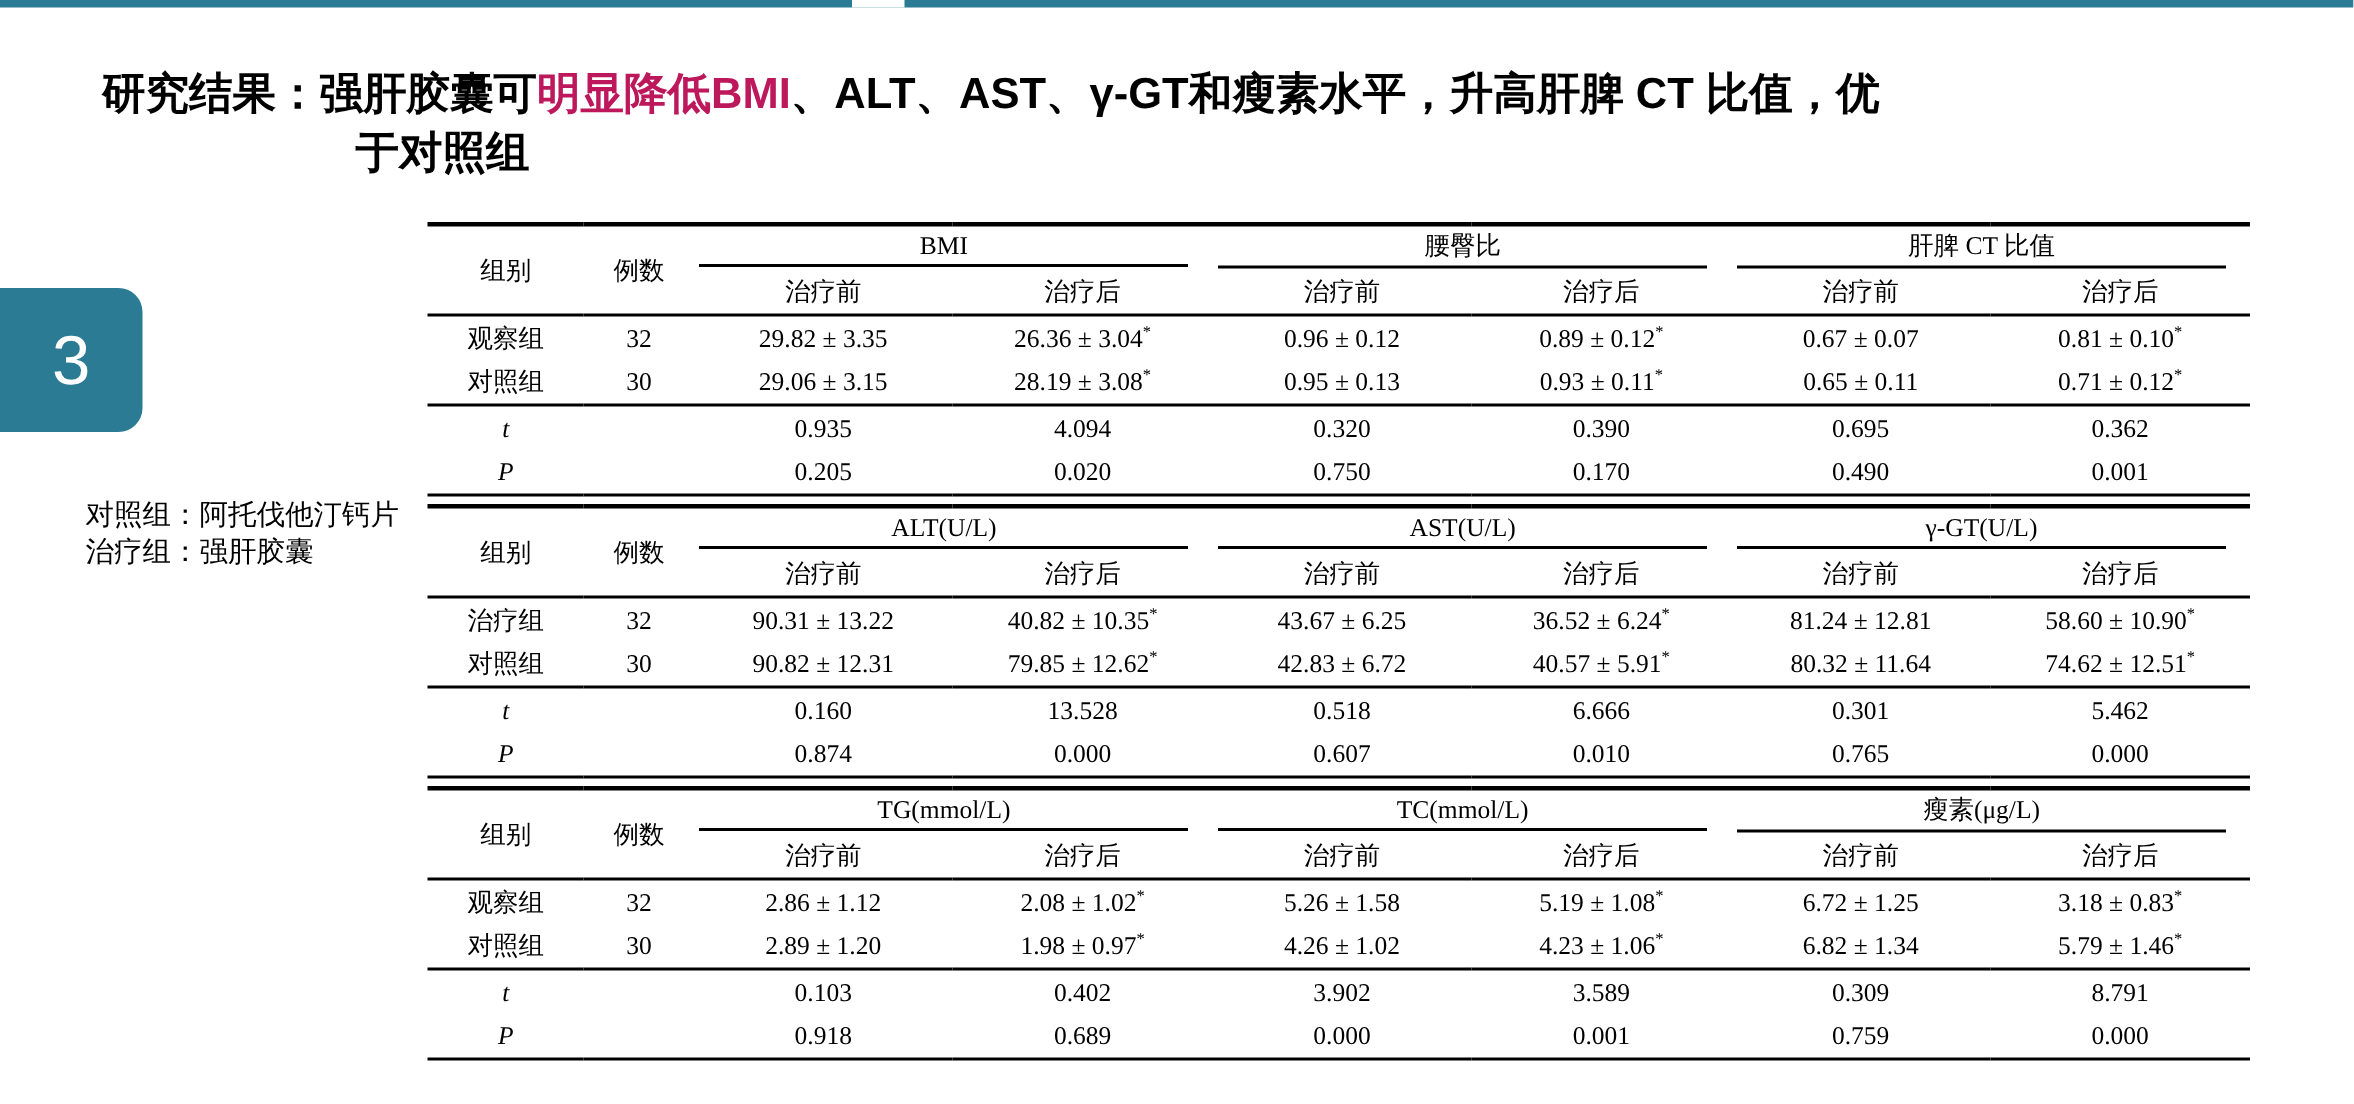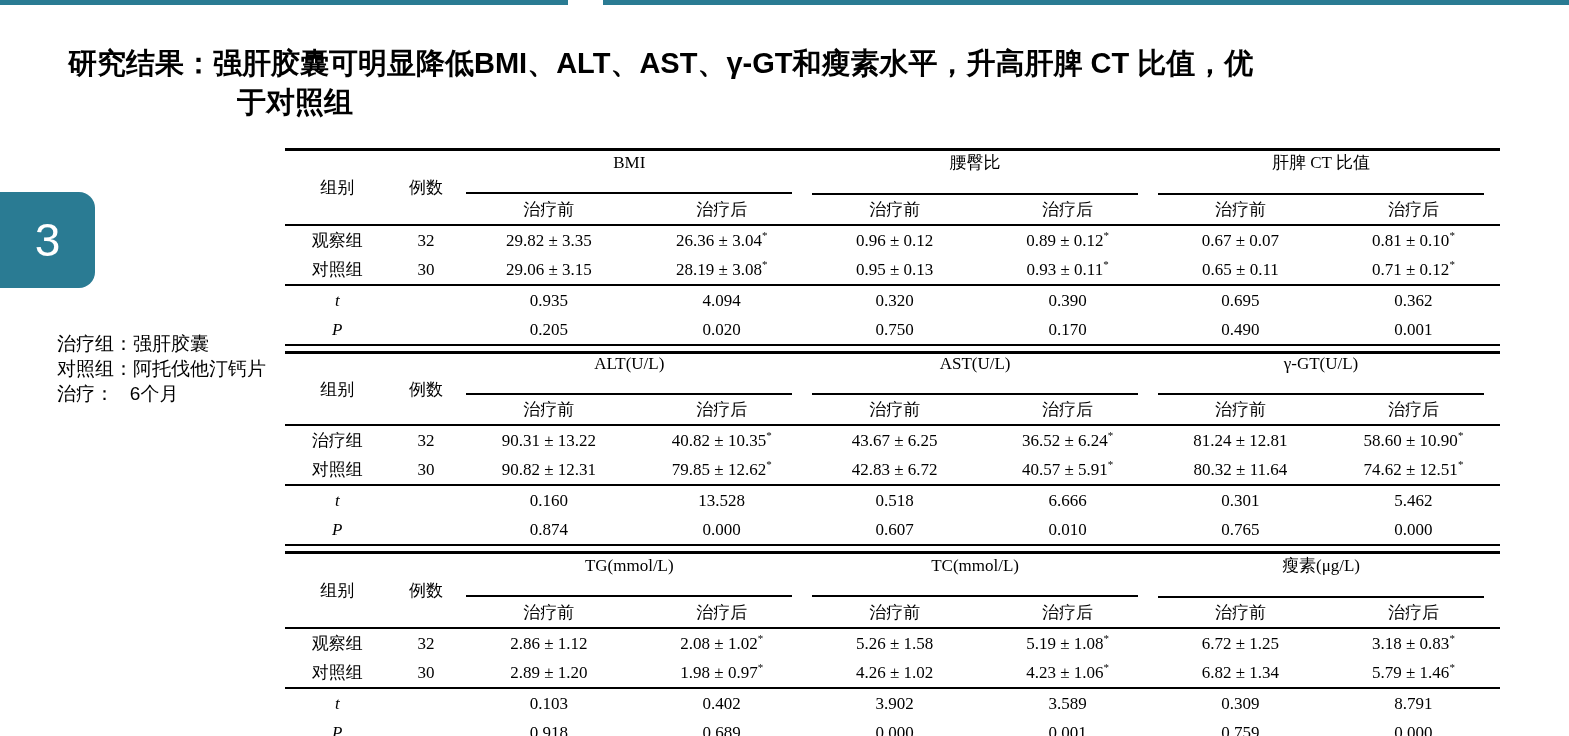"明显降低BMI" .title .hl { color: #000000 -> #be185d }
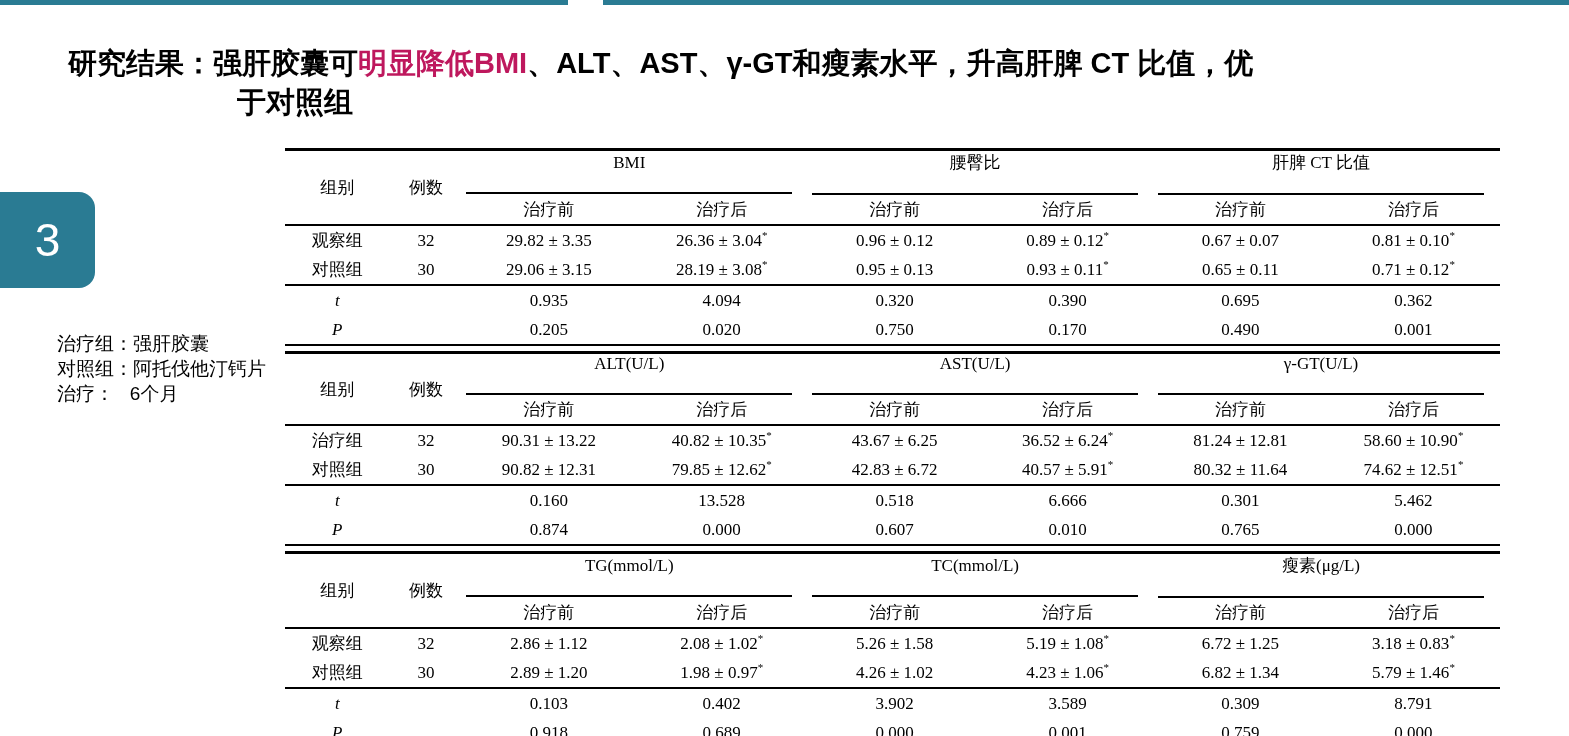"BMI" .jtable .grp { padding-bottom: 19px -> 2px }
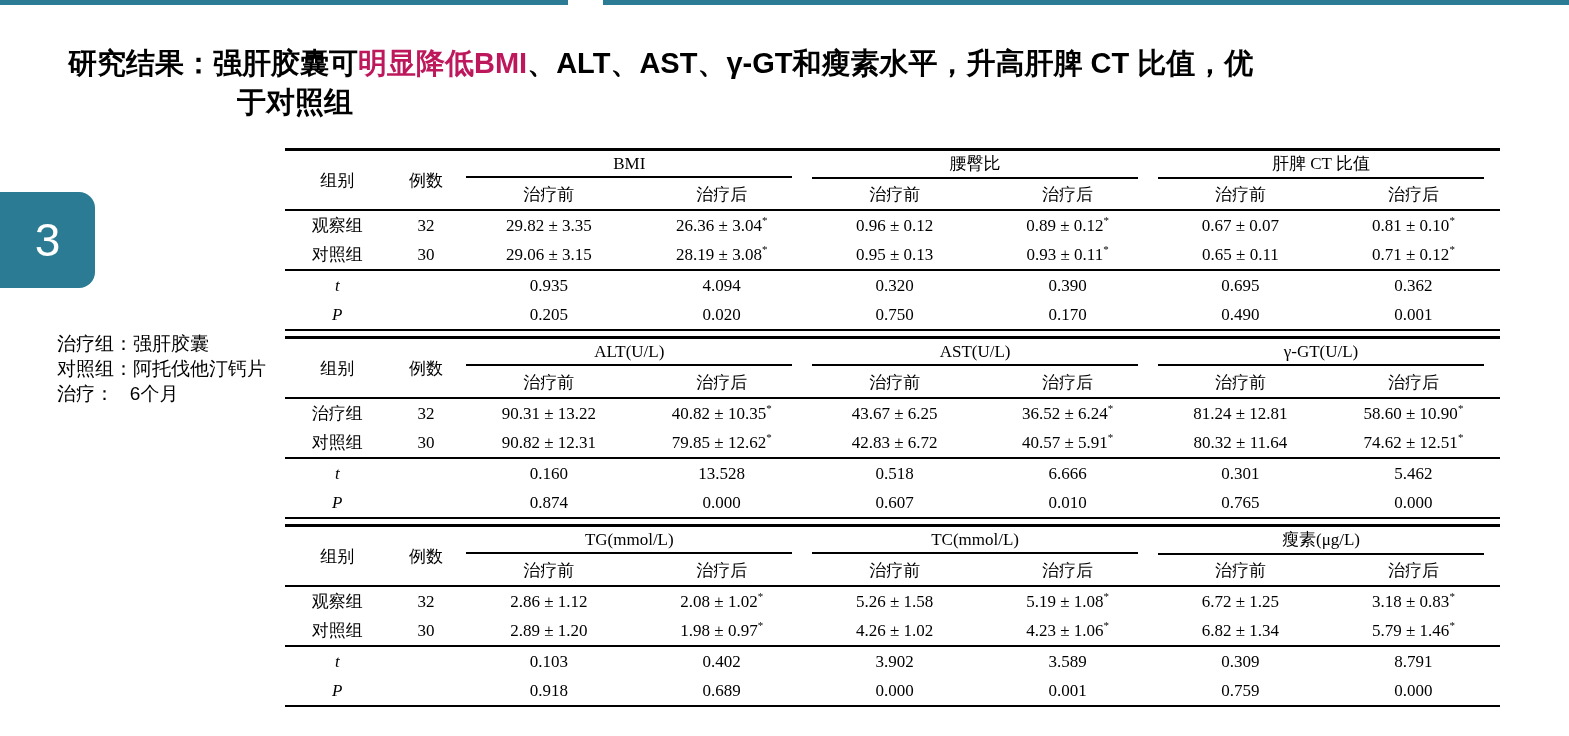"治疗组：强肝胶囊" div { order: before "对照组：阿托伐他汀钙片" -> after "对照组：阿托伐他汀钙片" }
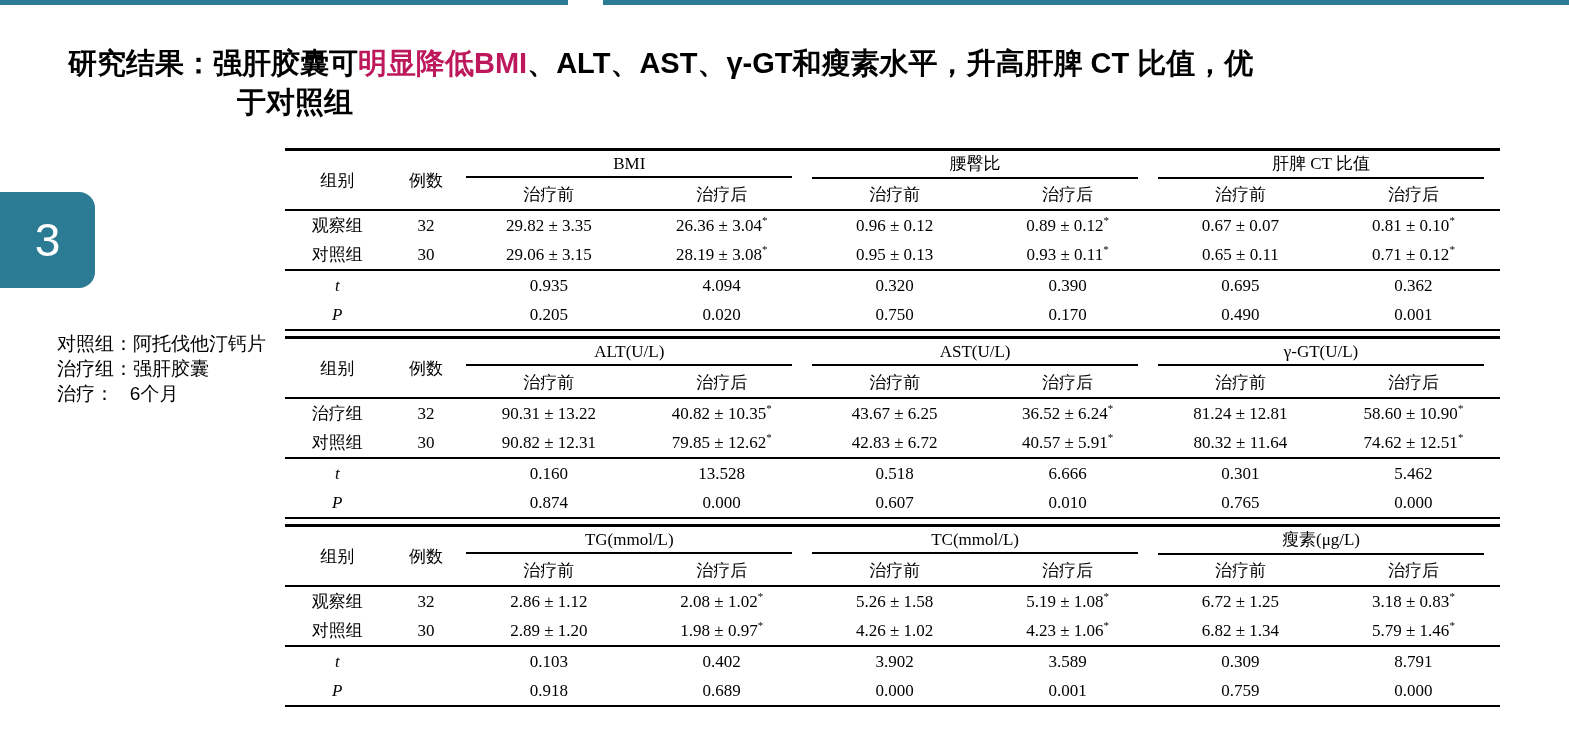"治疗： 6个月" div { html: <div>治疗： 6个月</div> -> none }
